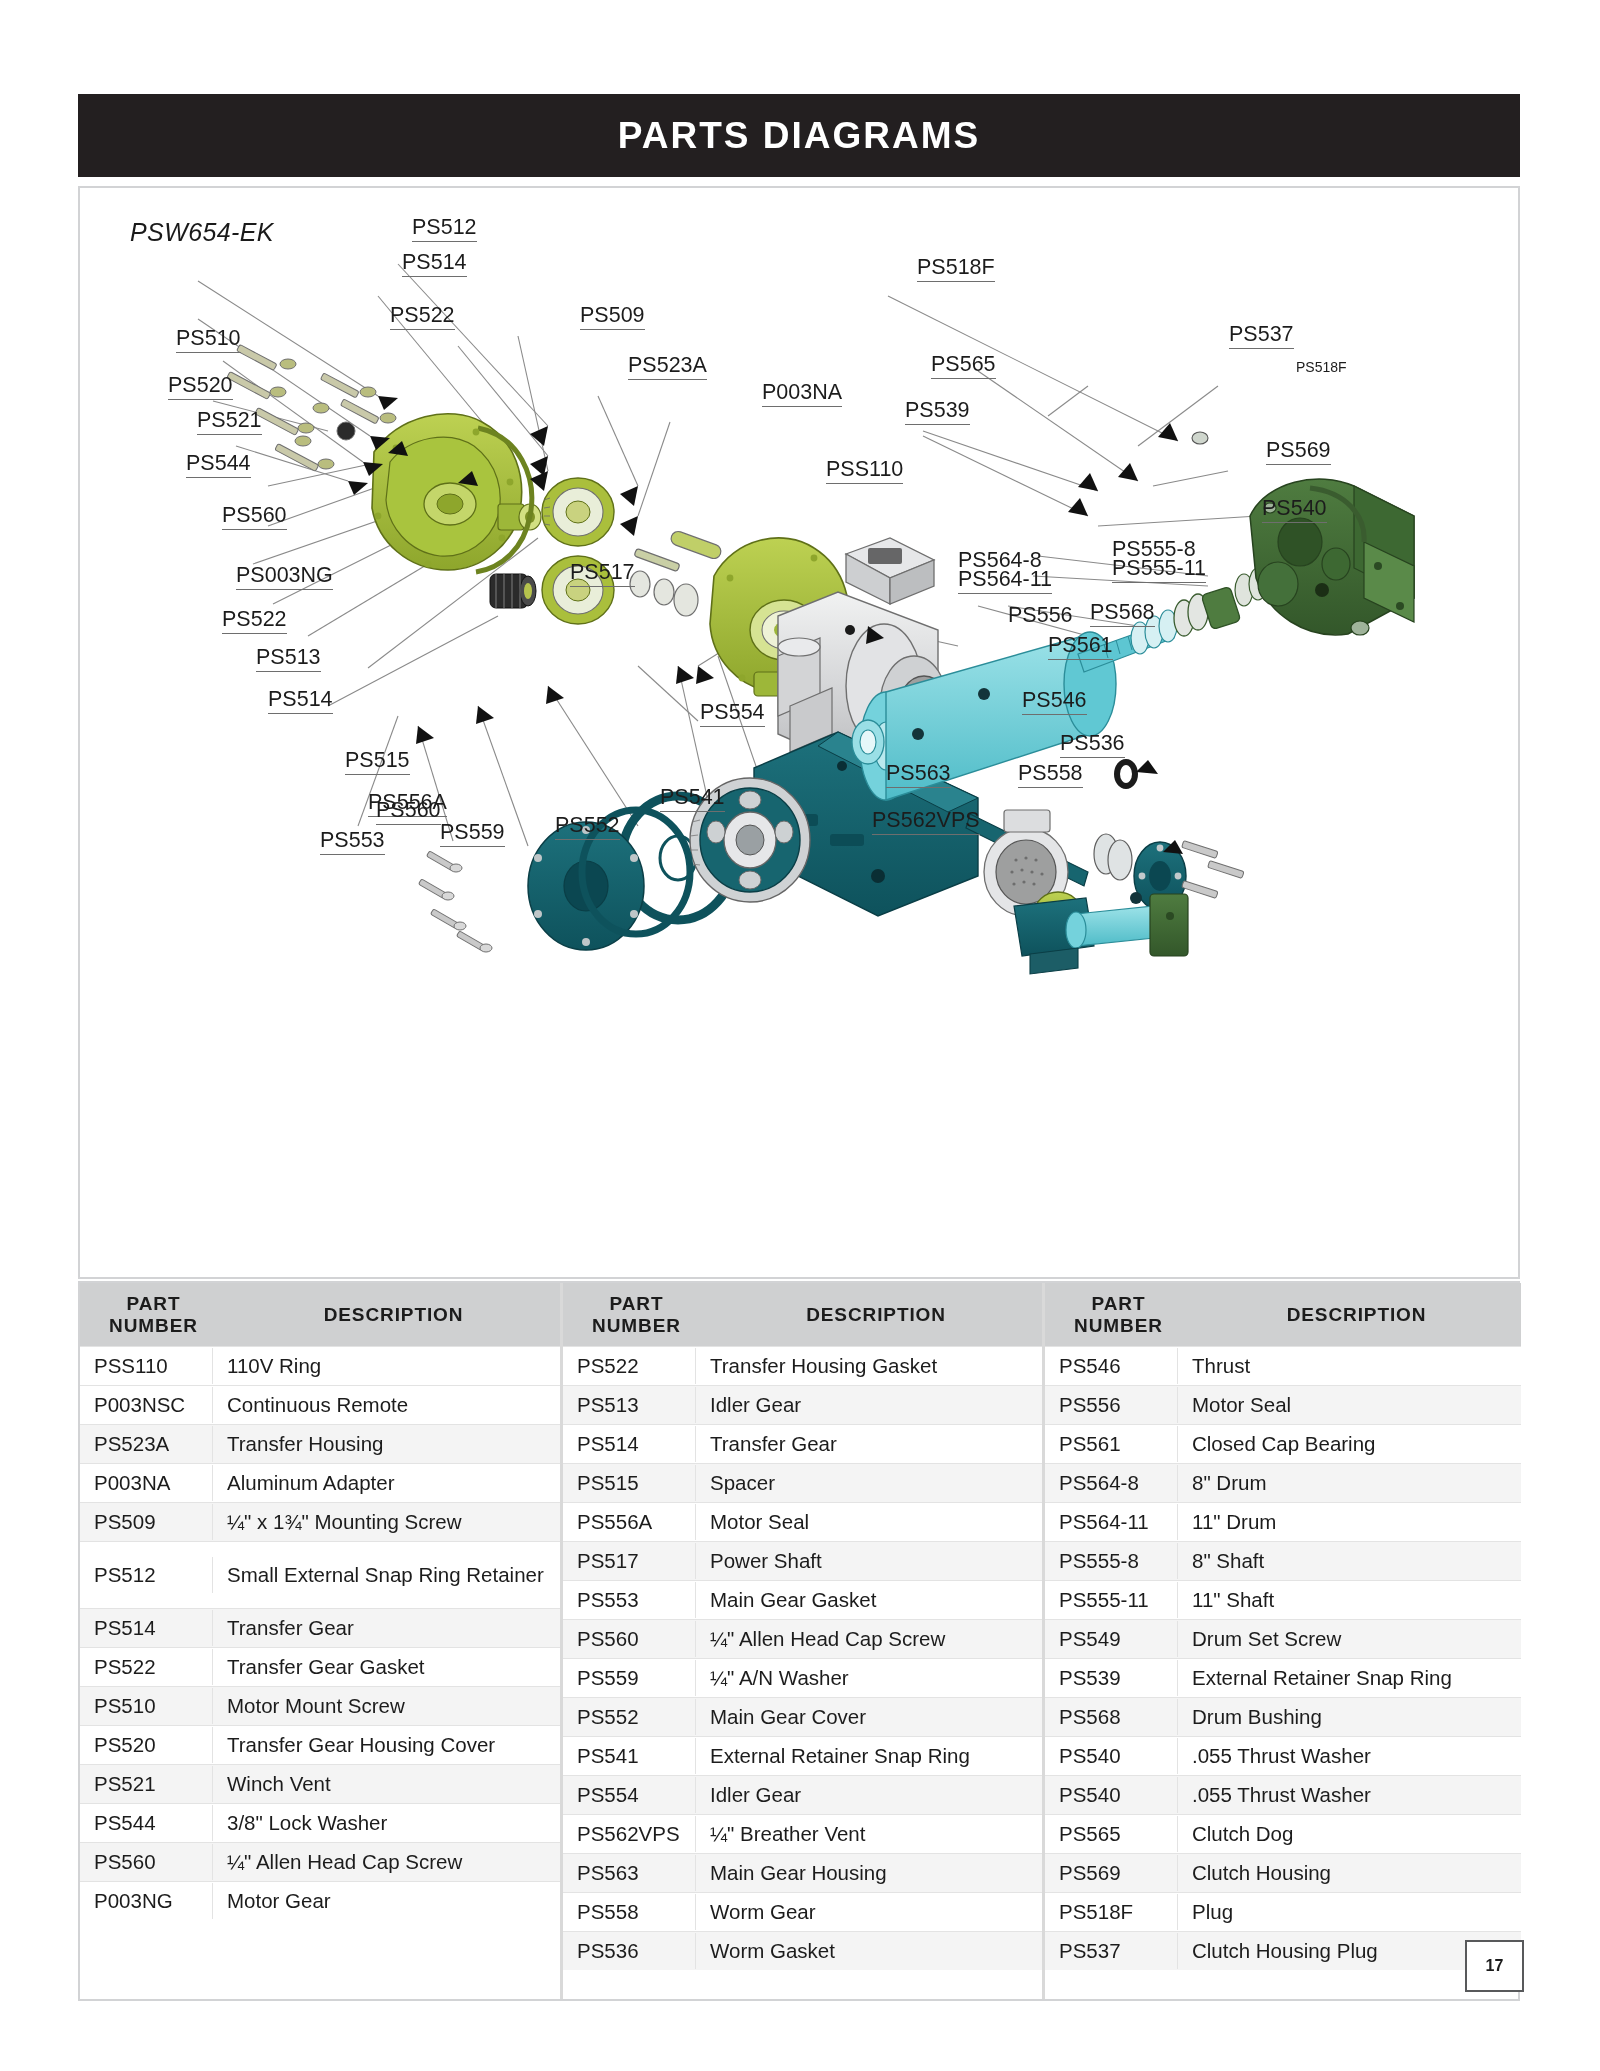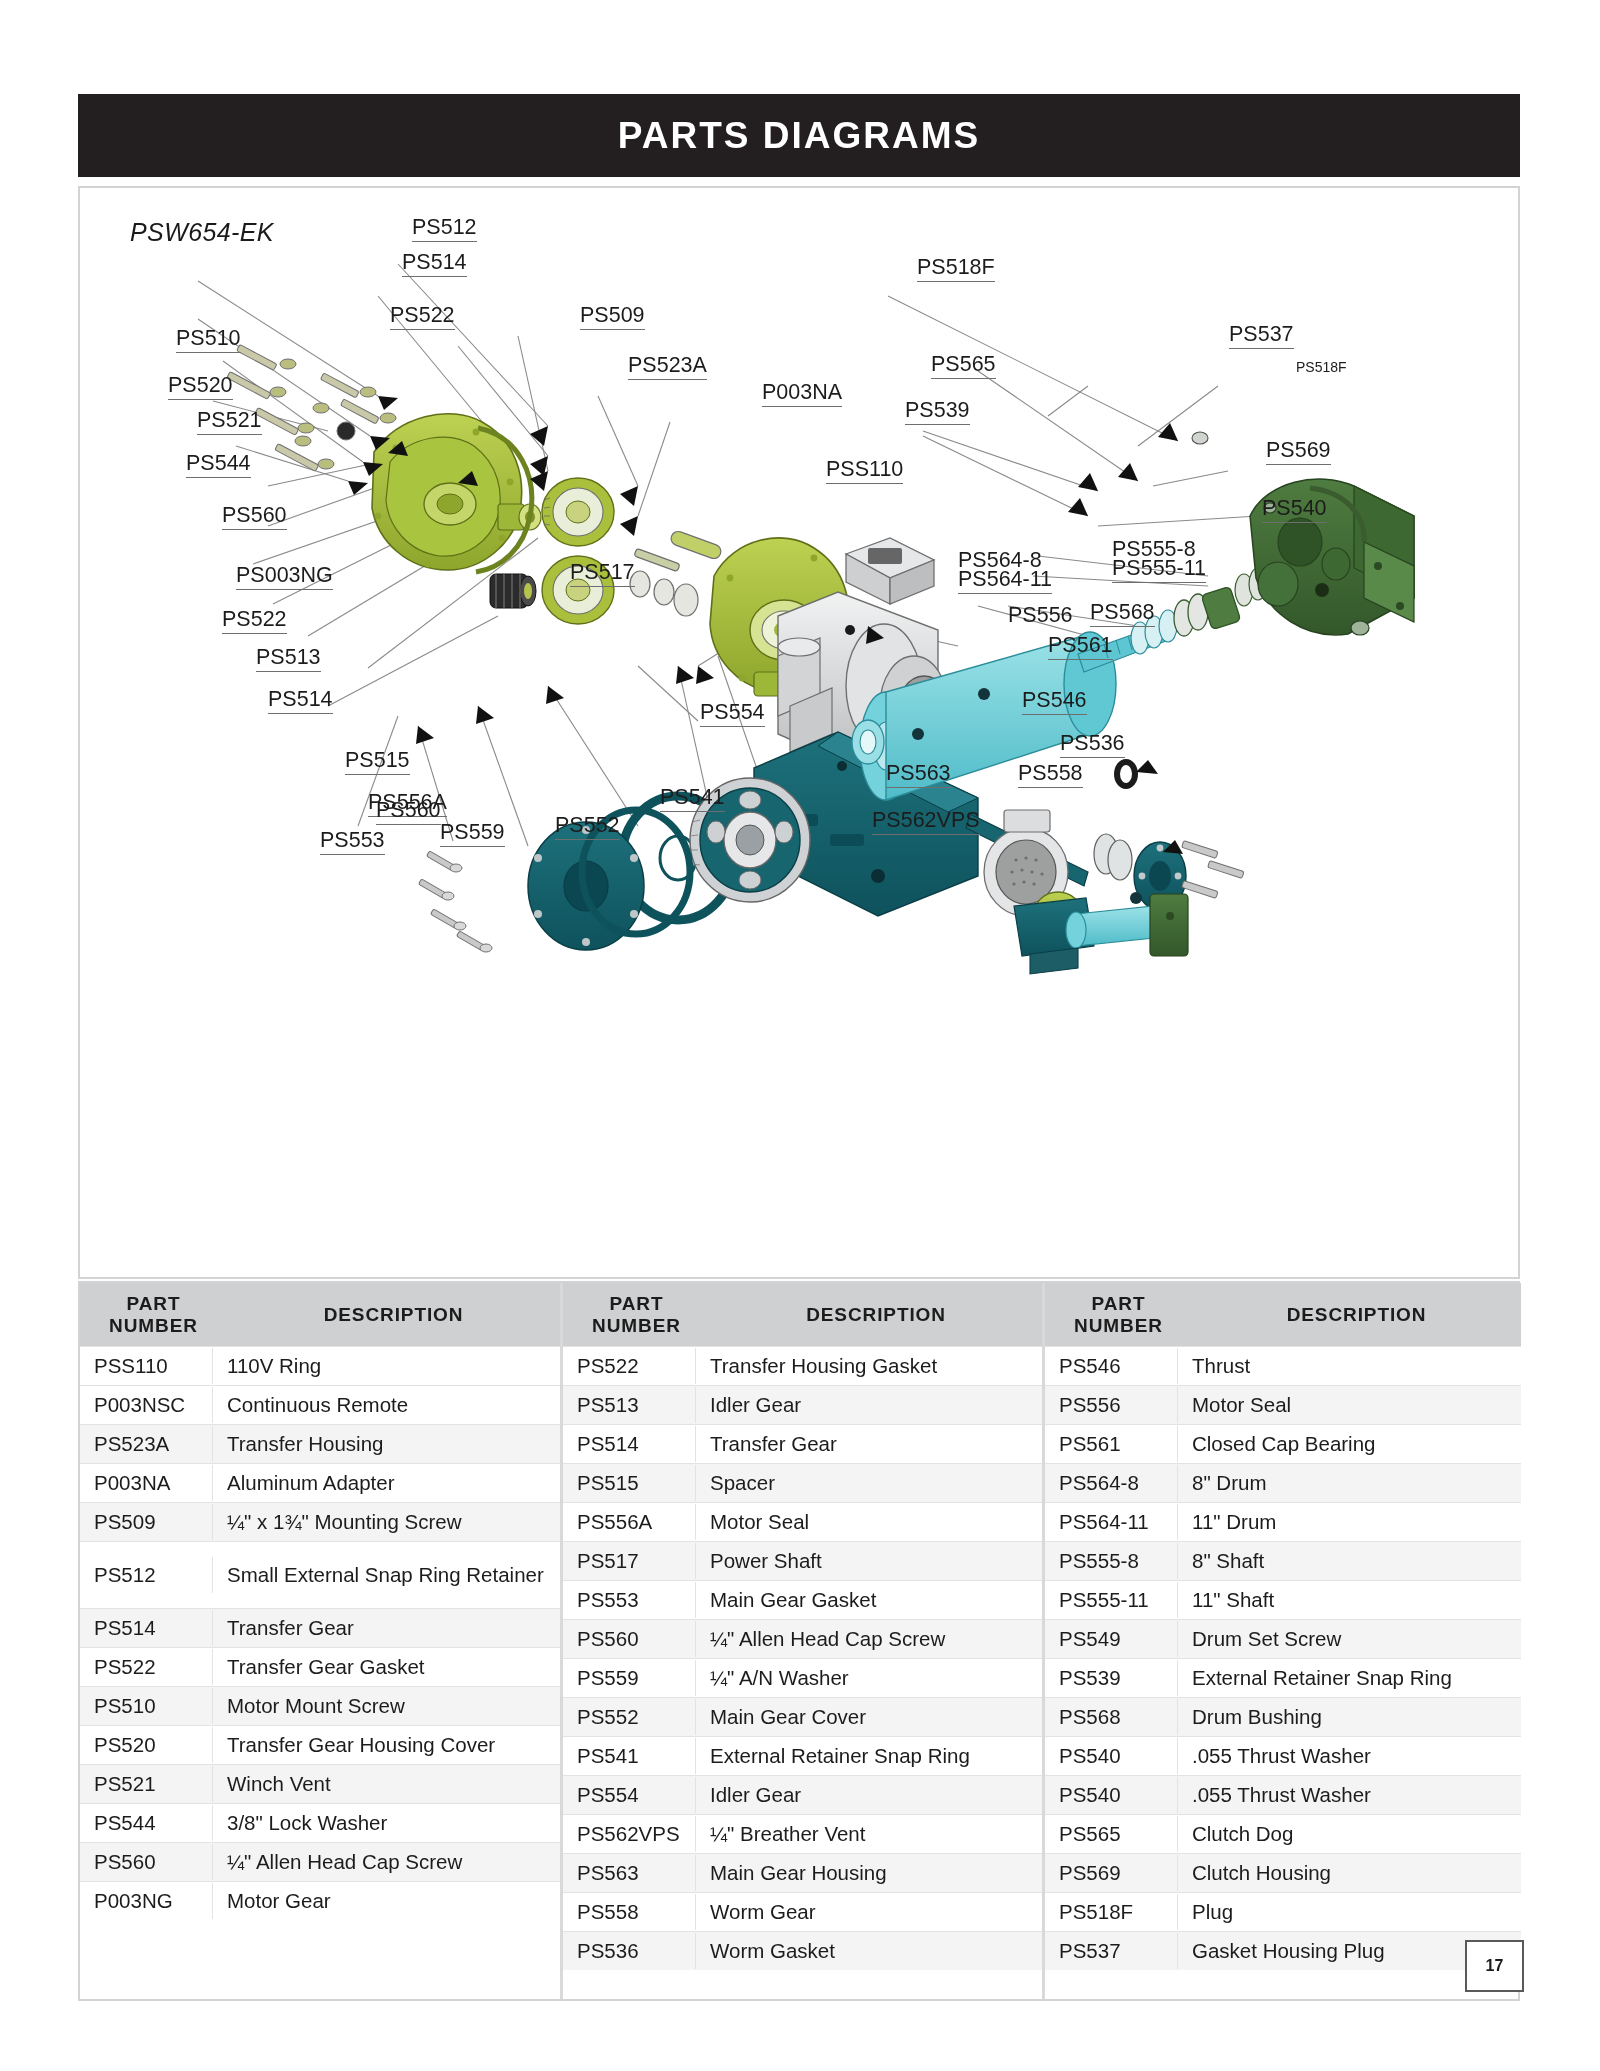"Gasket Housing Plug" div.td { text: Gasket -> Clutch }
